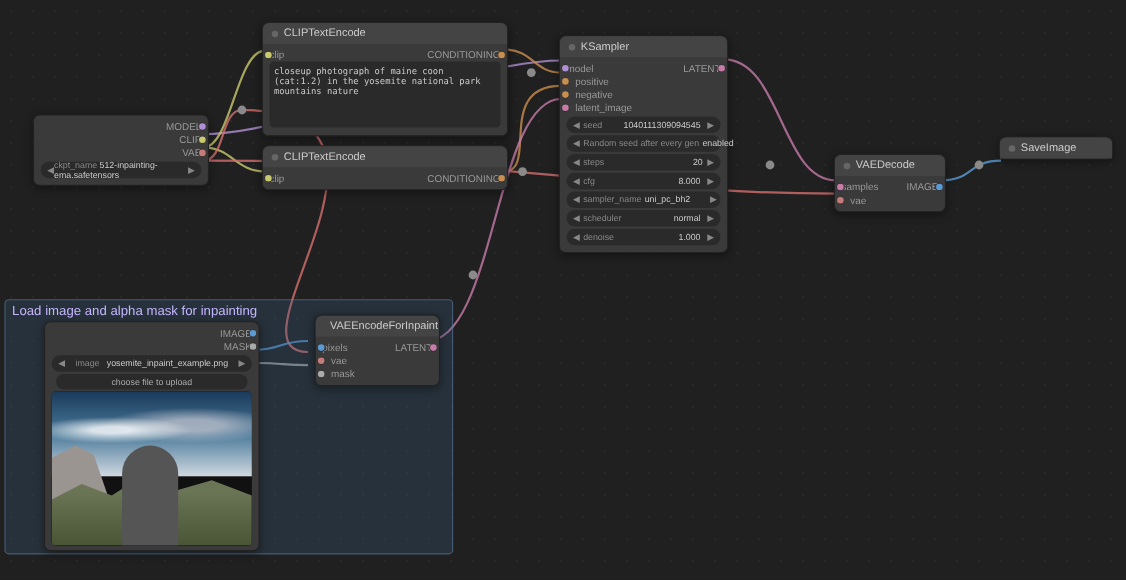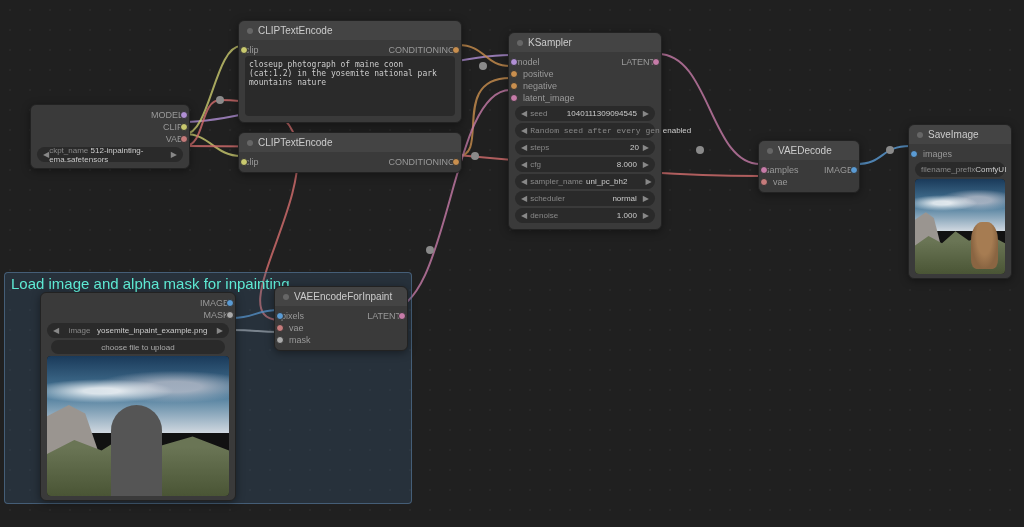"Random seed after every gen" span.lbl { font-family: Liberation Mono, monospace -> none }
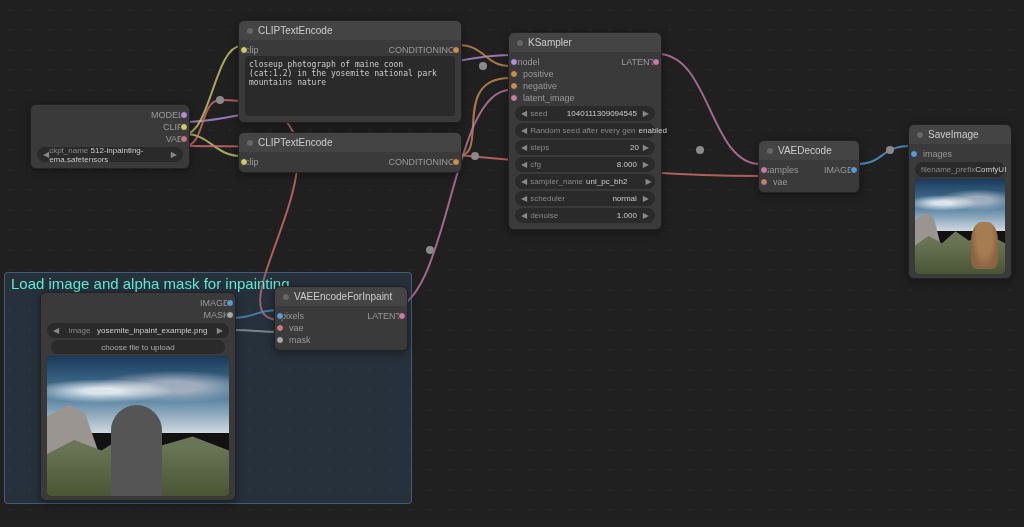"images" div.node-body { html: <div> <div> <span></span> <span>images</span> </div> <div> <span>filename_prefix</span> <span>ComfyUI</span> </div> <div> <div></div> <div></div> <div></div> <div></div> <div></div> </div> </div> -> none }
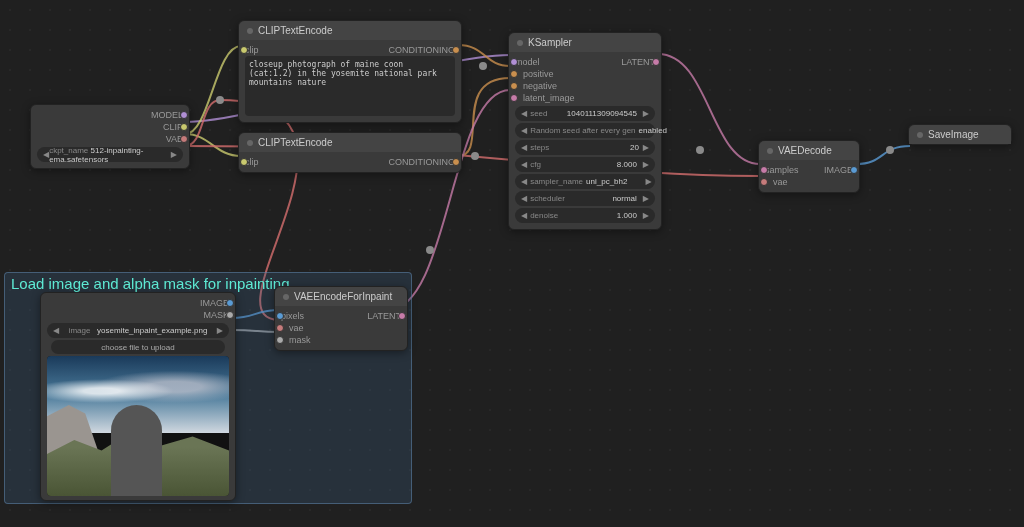"Load image and alpha mask" .group-title { color: #5eead4 -> #c4b5fd; font-size: 15px -> 12px }
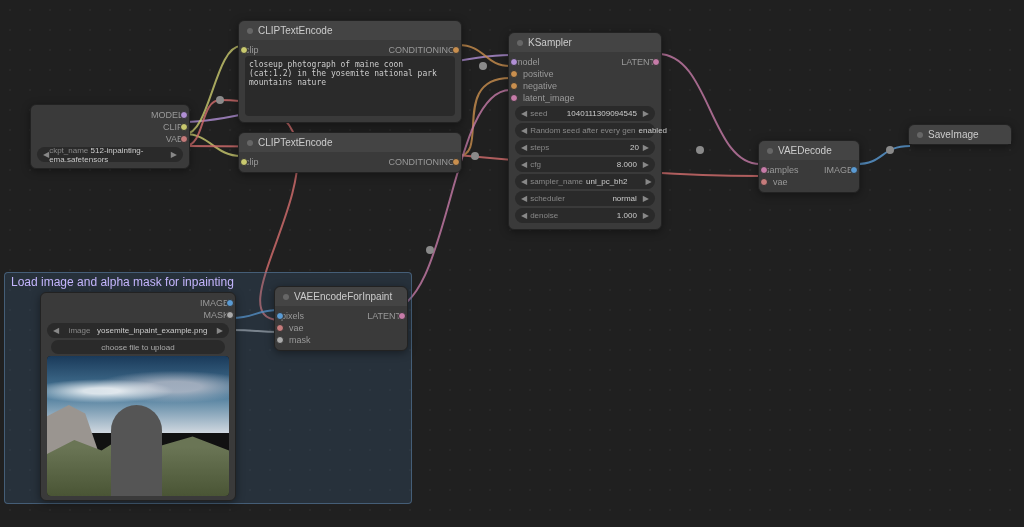"VAEEncodeForInpaint" div.node { left: 274px -> 286px; width: 134px -> 114px }
